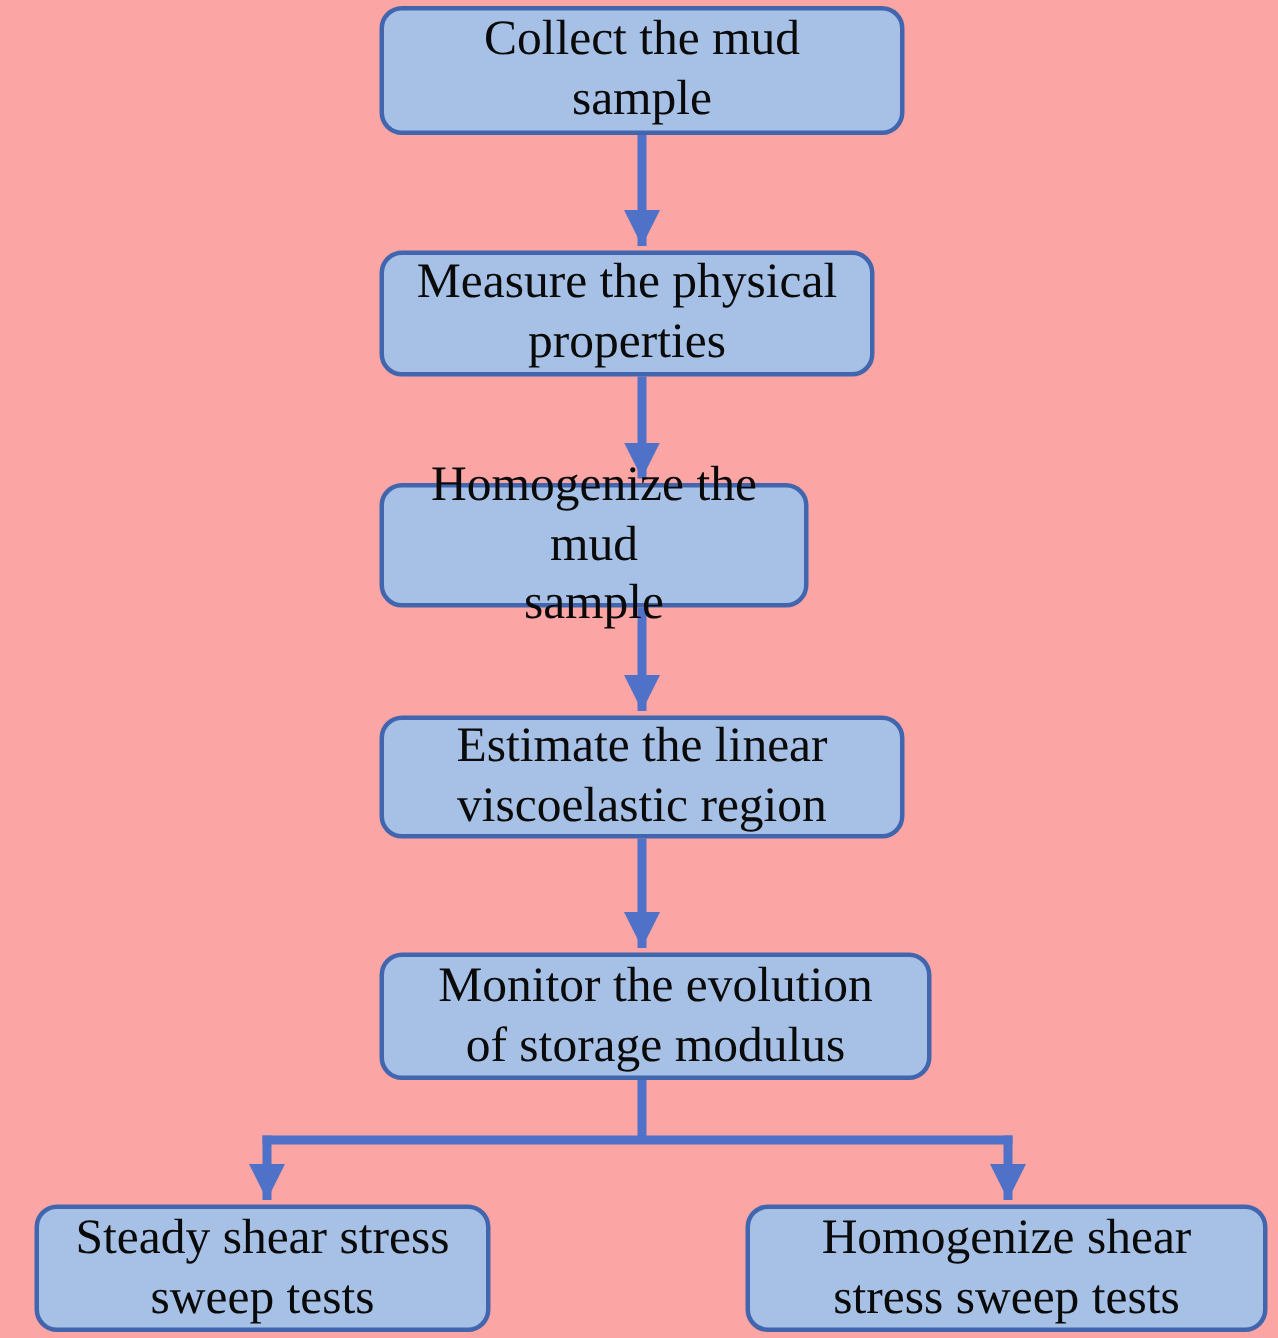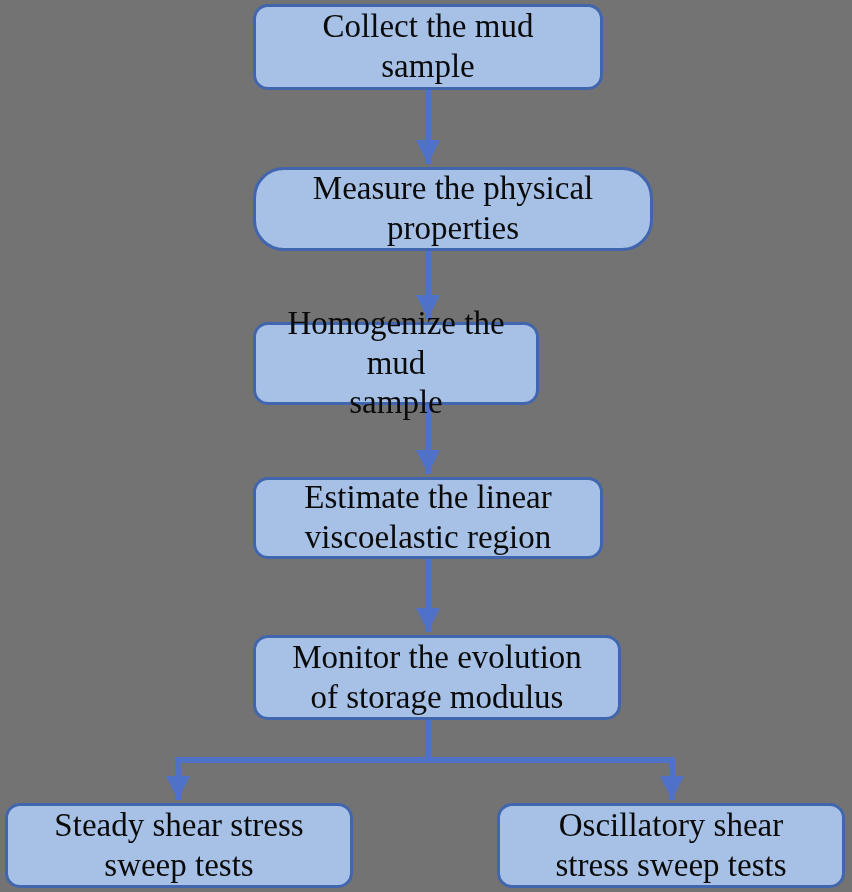"Collect the mud" #canvas { background: #737373 -> #fca5a5 }
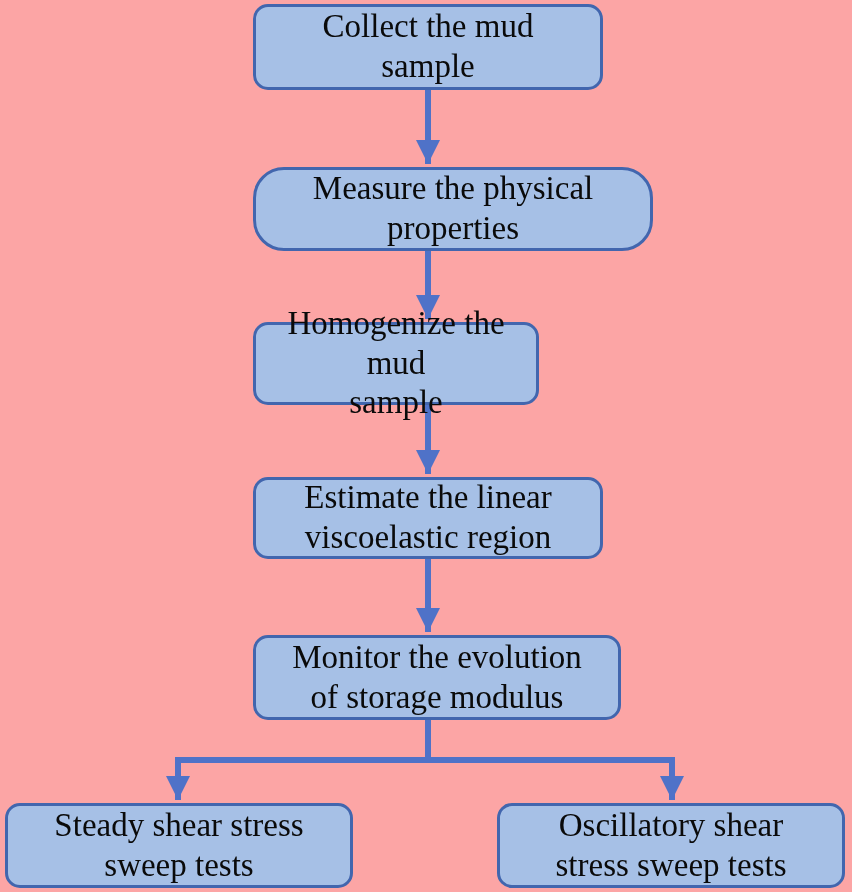"Measure the physical" #node-measure { border-radius: 31px -> none; width: 400px -> 330px }
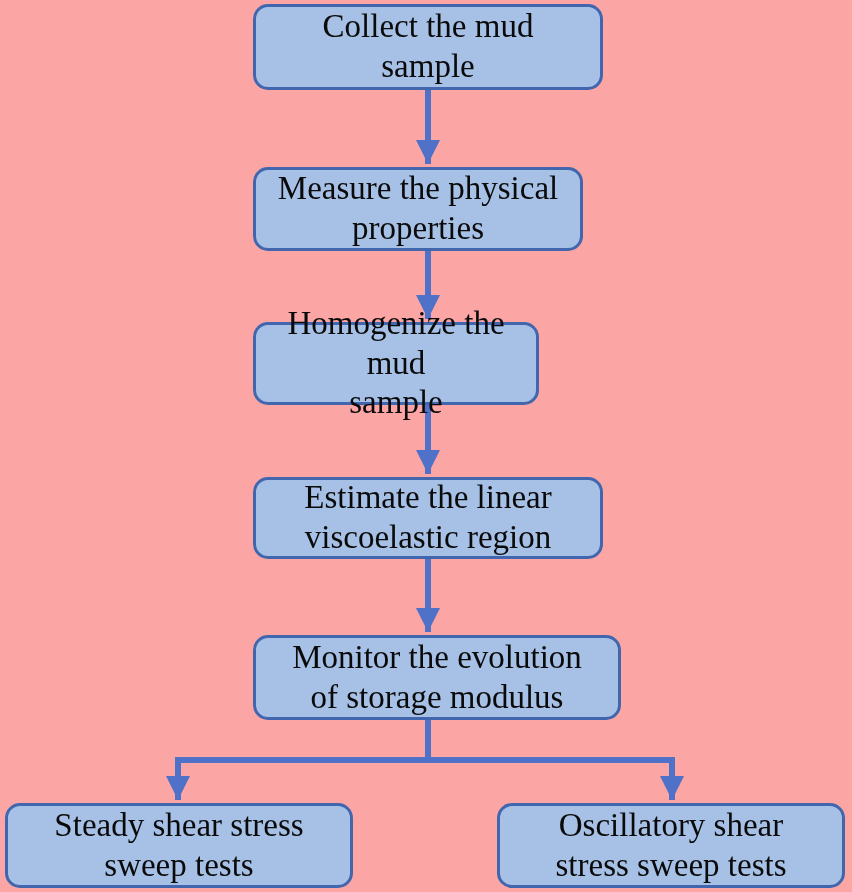"Steady shear stress" #node-steady { left: 5px -> 23px; width: 348px -> 304px }
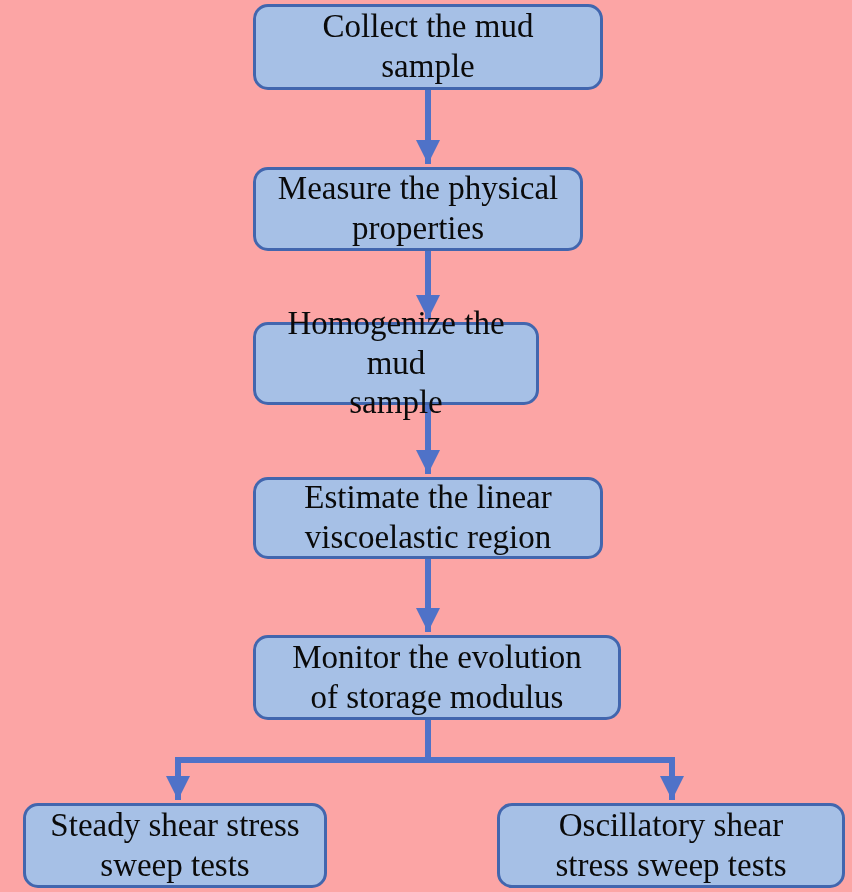"Oscillatory shear" span { text: Oscillatory -> Homogenize }
